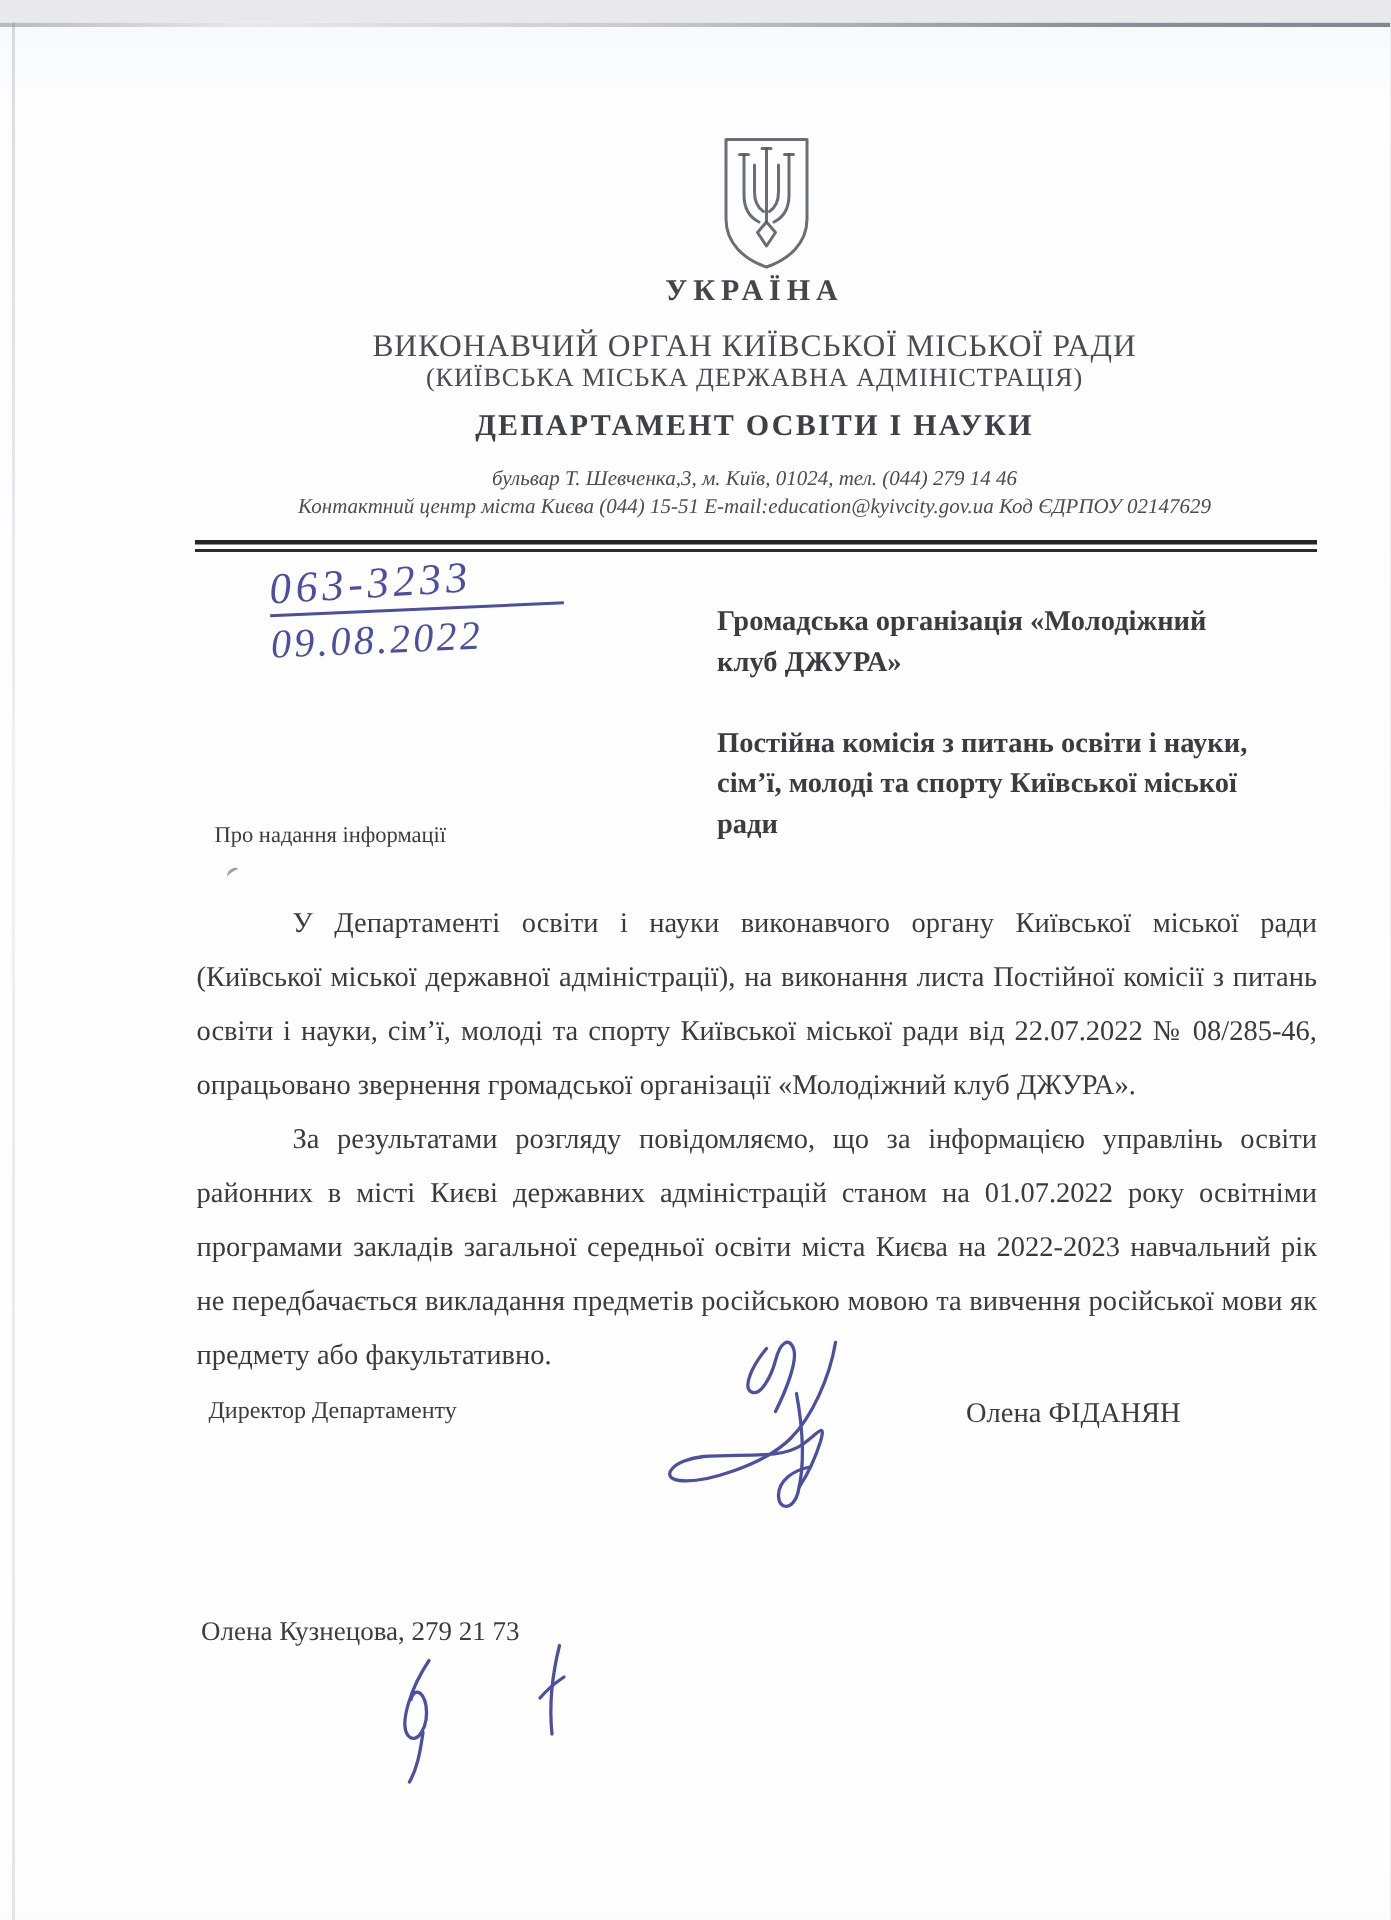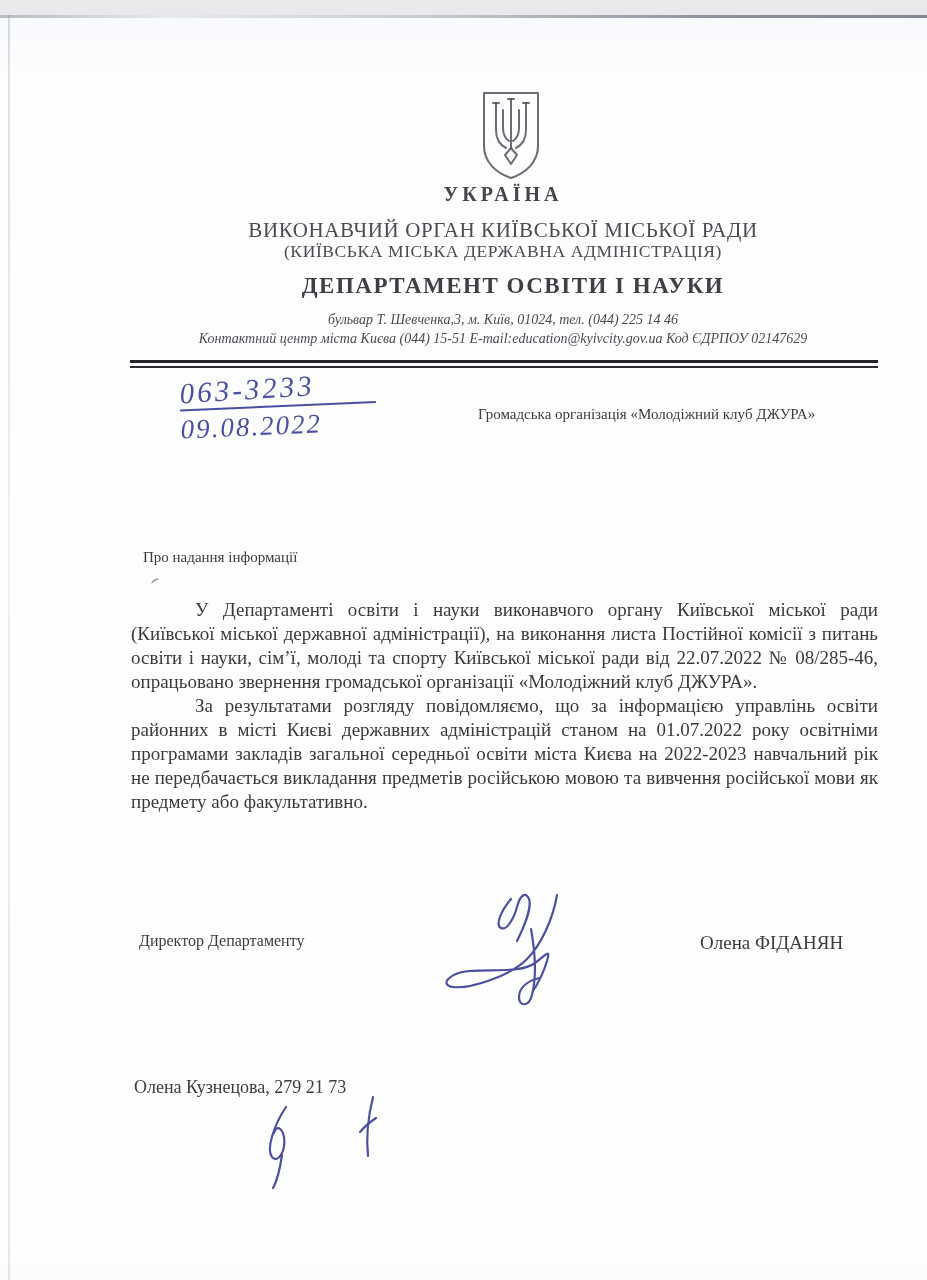"ДЕПАРТАМЕНТ ОСВІТИ І НАУКИ" .dept { font-size: 23px -> 20px; left: 10px -> 0 }
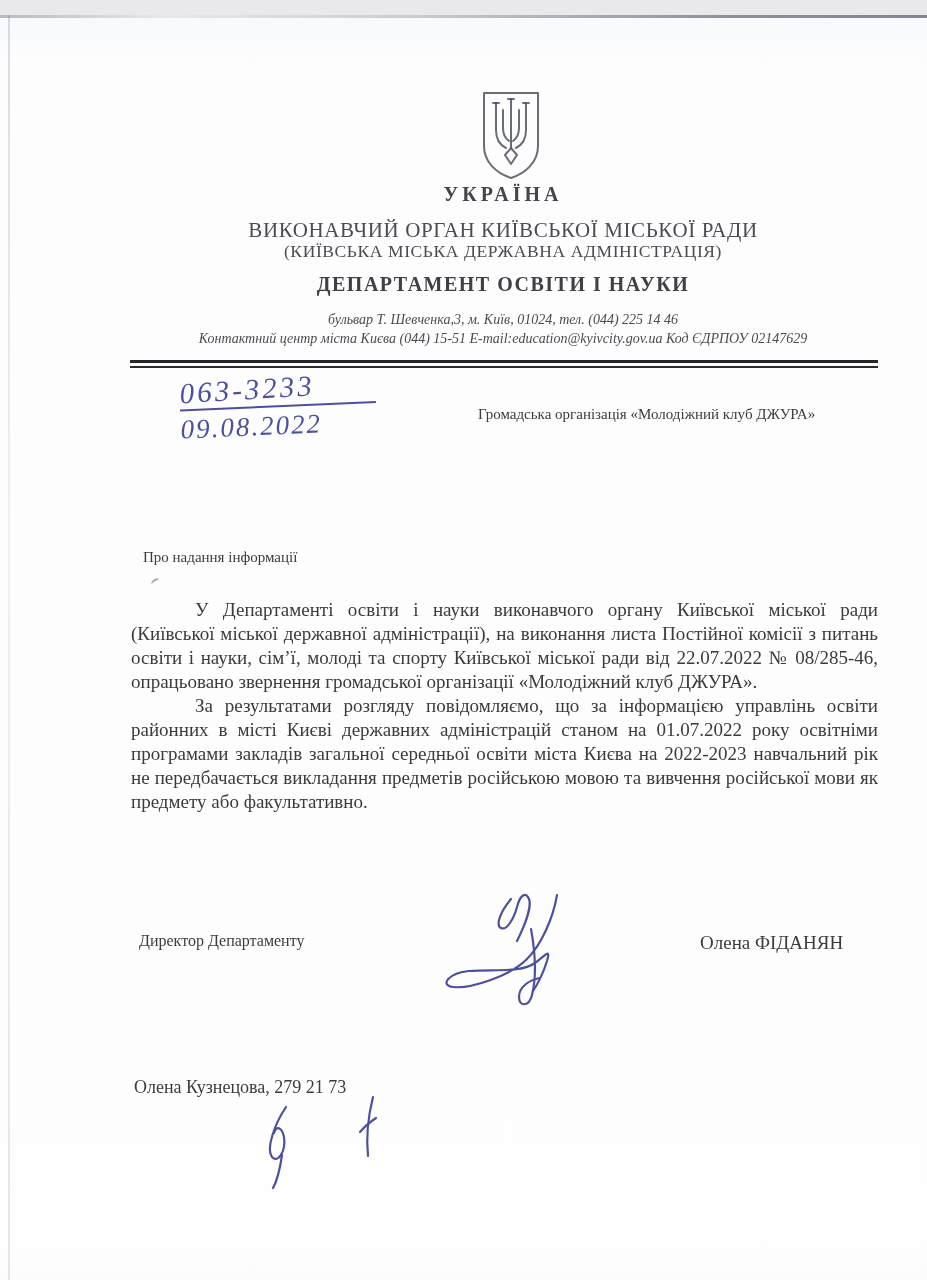"бульвар Т. Шевченка,3, м. Київ," div.addr1 { text: 225 -> 279 }
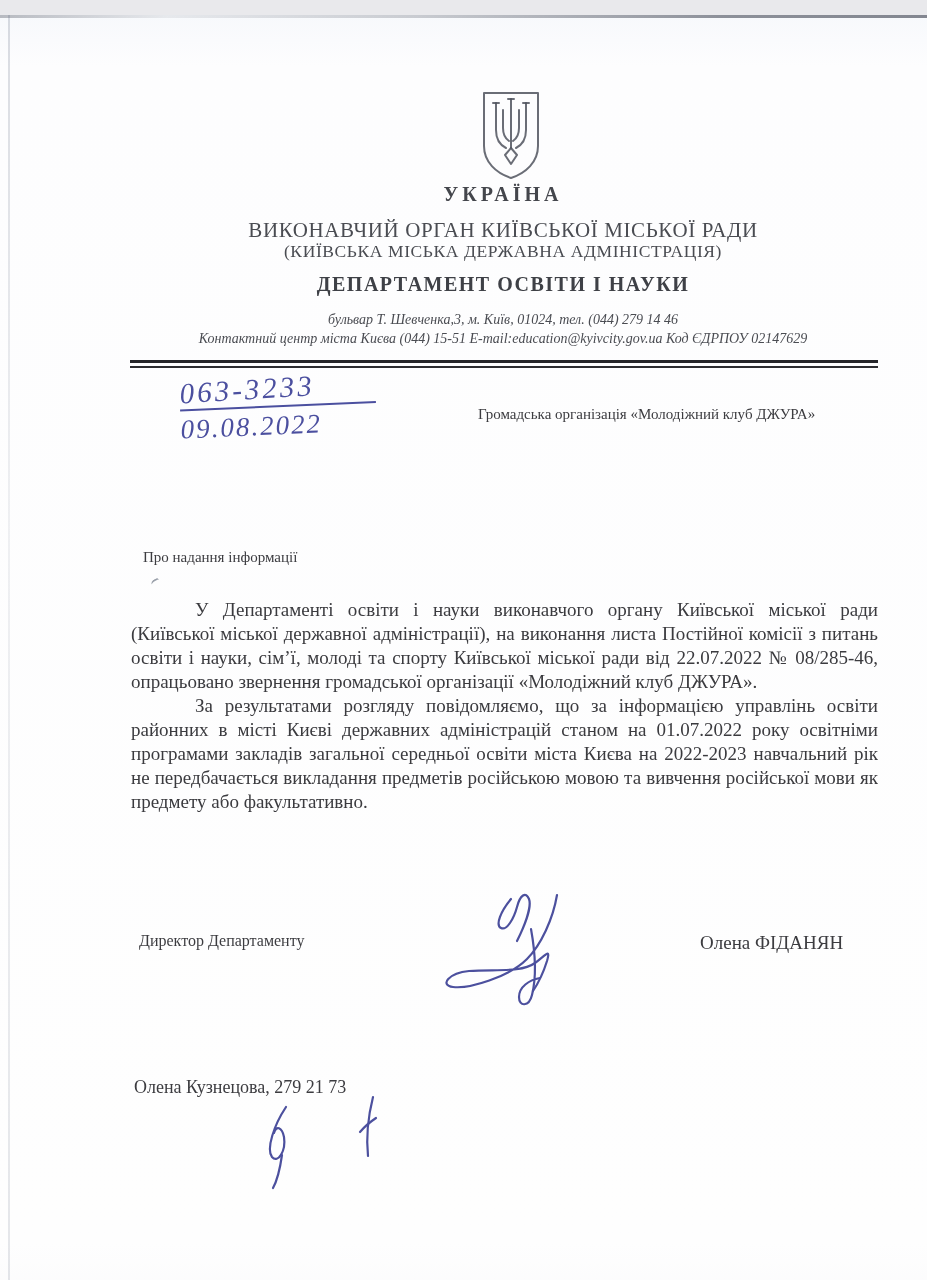"Громадська організація «Молодіжний клуб" .recipients { font-size: 15px -> 19px; font-weight: none -> bold }
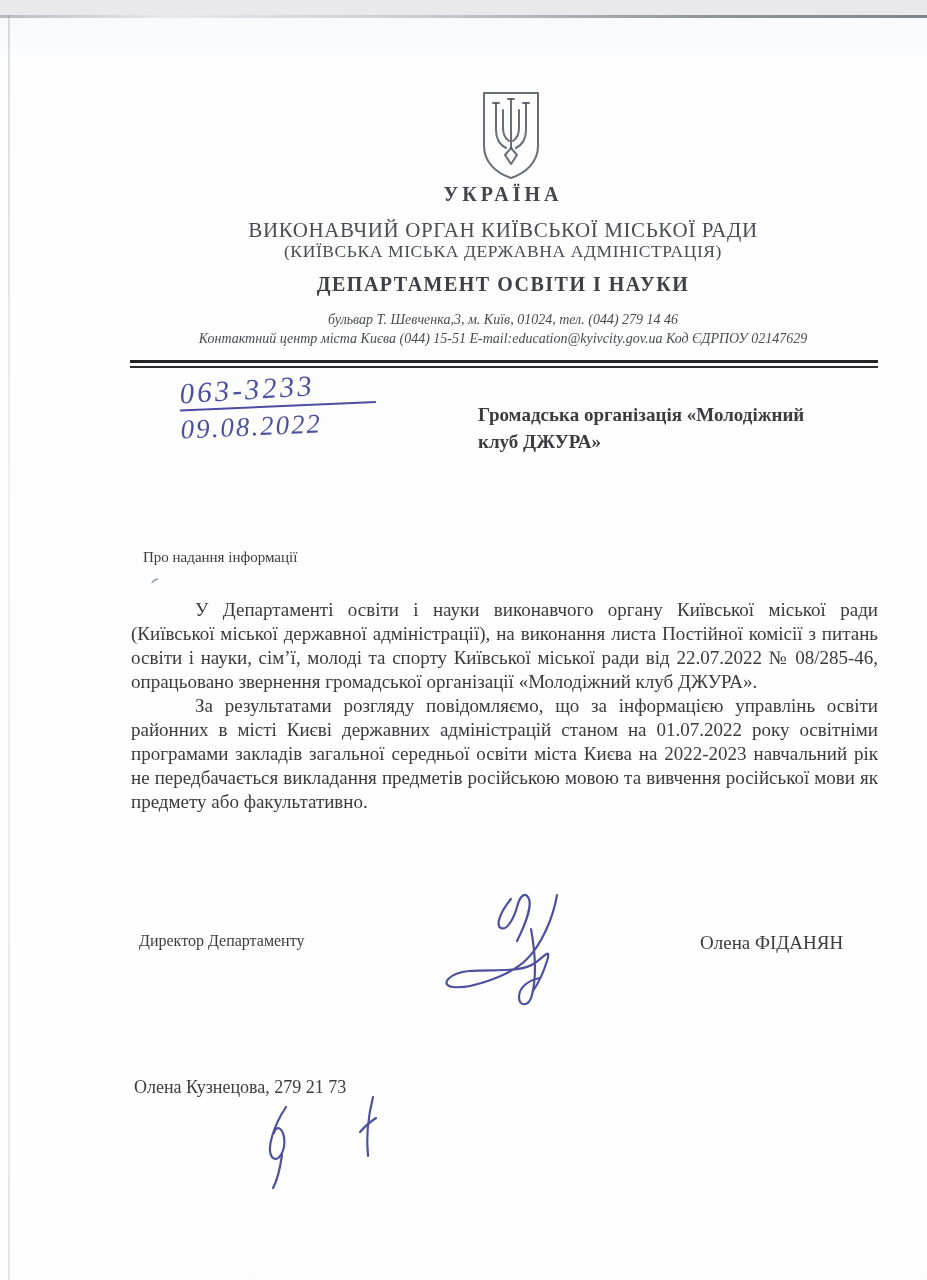"Постійна комісія з питань освіти" p { html: none -> <p>Постійна комісія з питань освіти і науки, сім’ї, молоді та спорту Київської міської ради</p> }
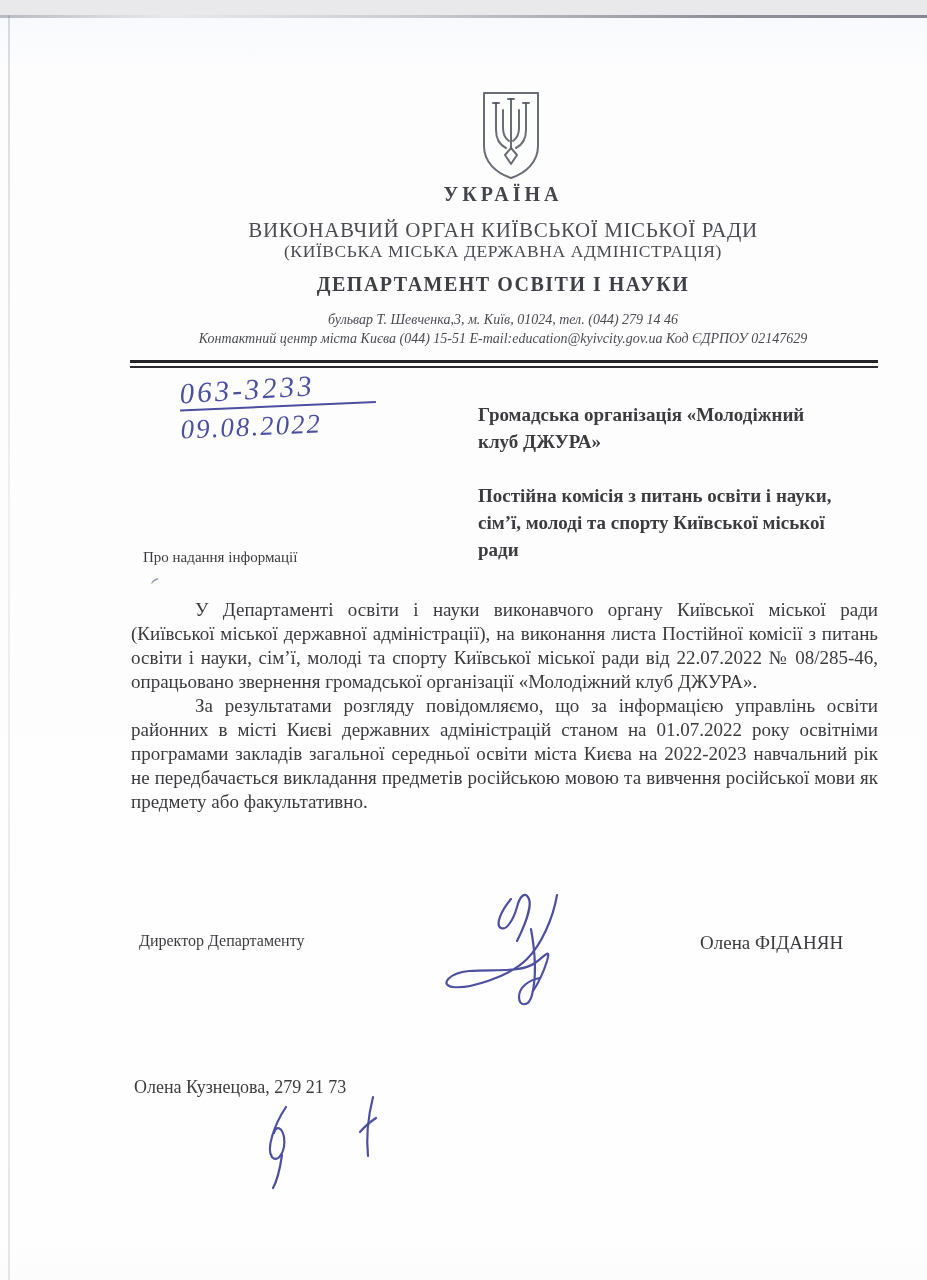"У Департаменті освіти і науки" .body-text { line-height: 24px -> 36px }
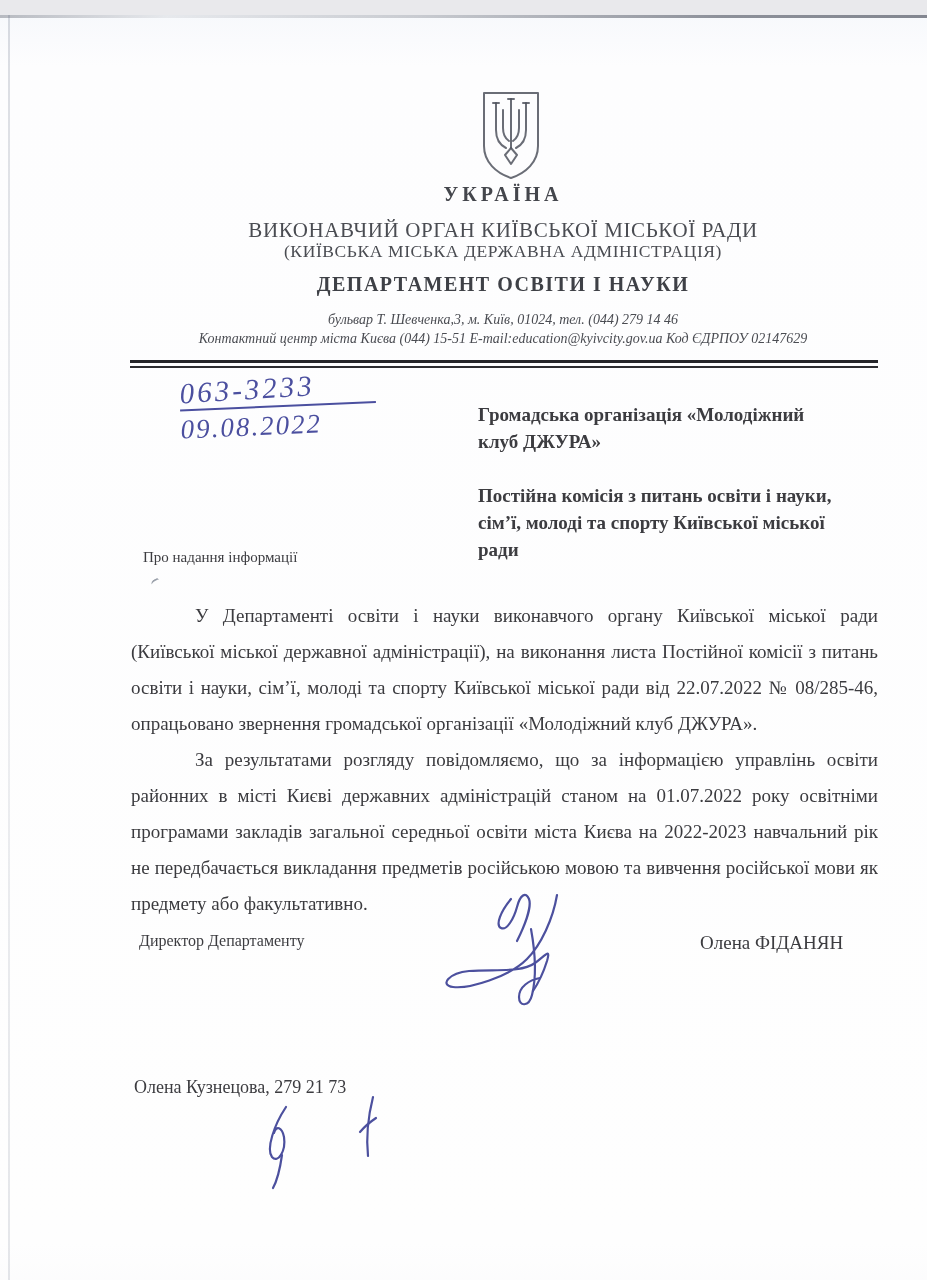"Олена ФІДАНЯН" .sig-name { left: 700px -> 644px }
